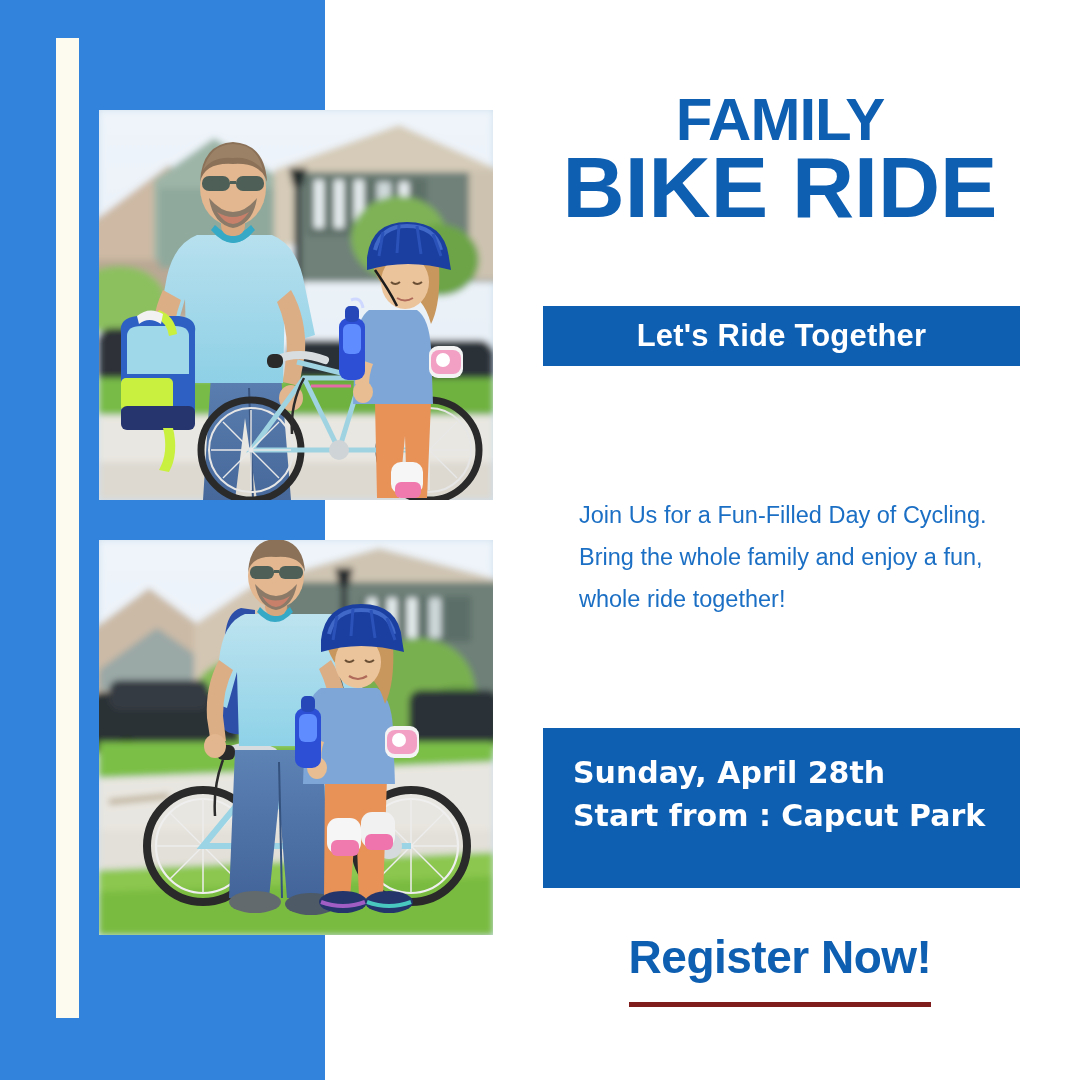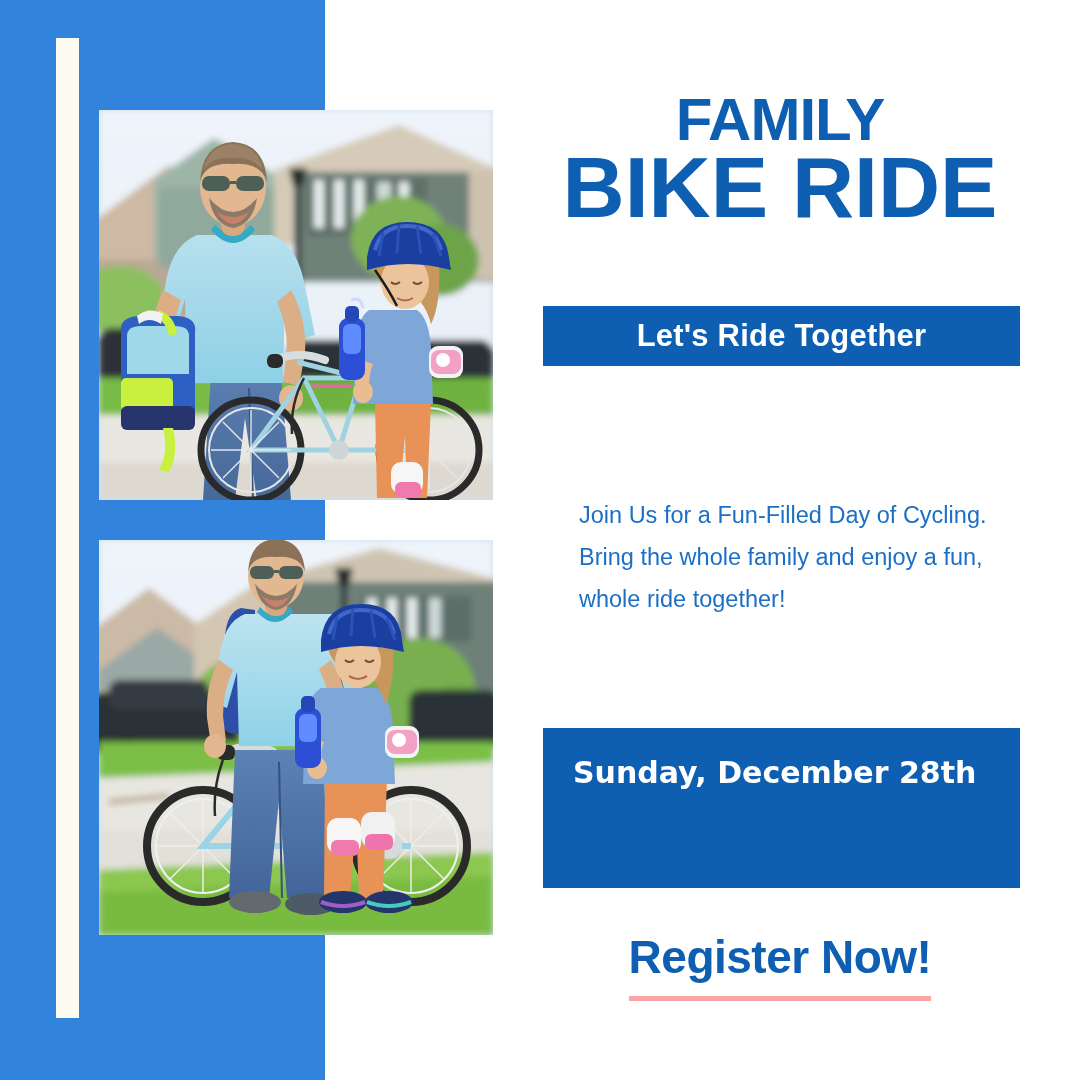"Sunday, December 28th" span { text: December -> April }
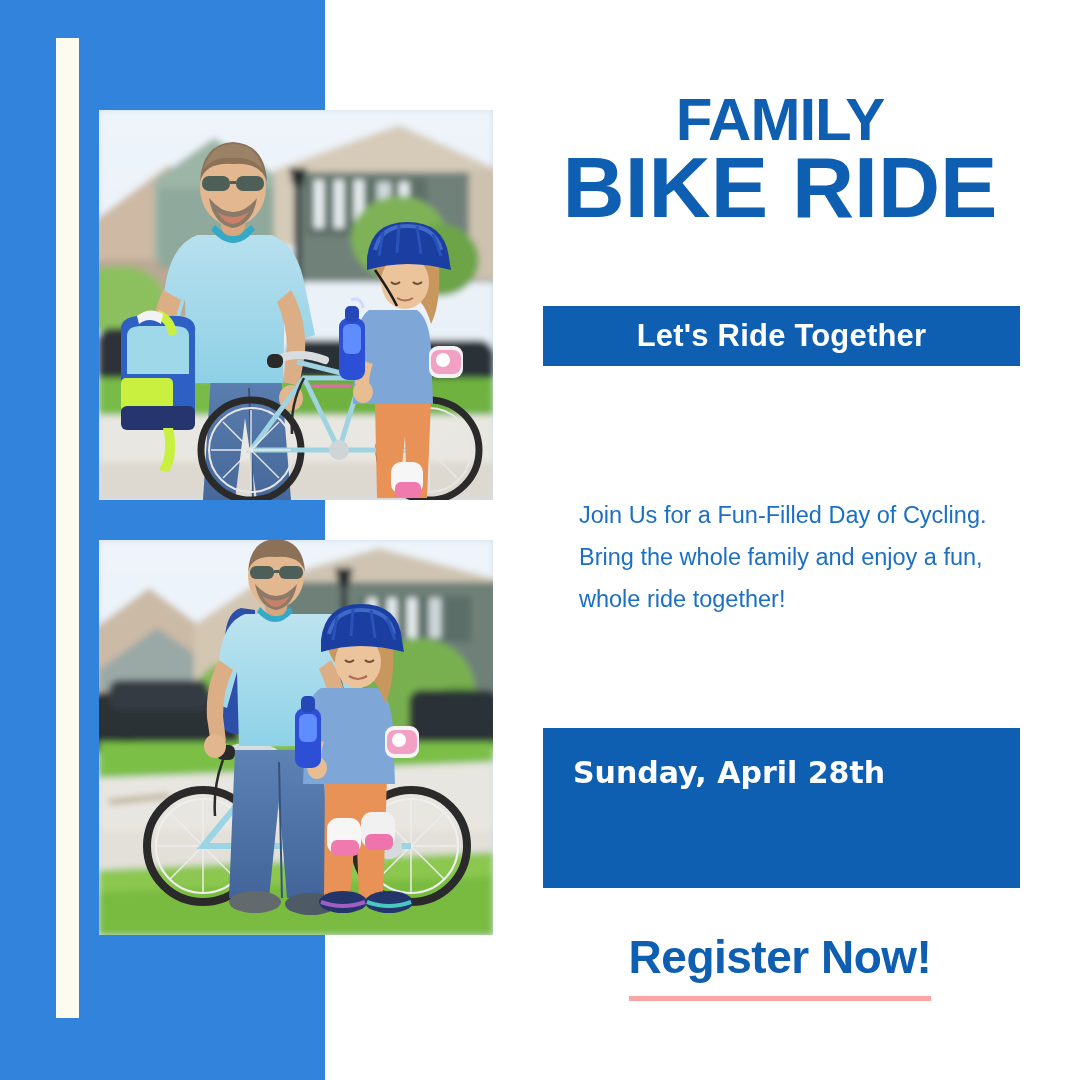"Start from : Capcut Park" span { html: none -> <span>Start from : Capcut Park</span> }
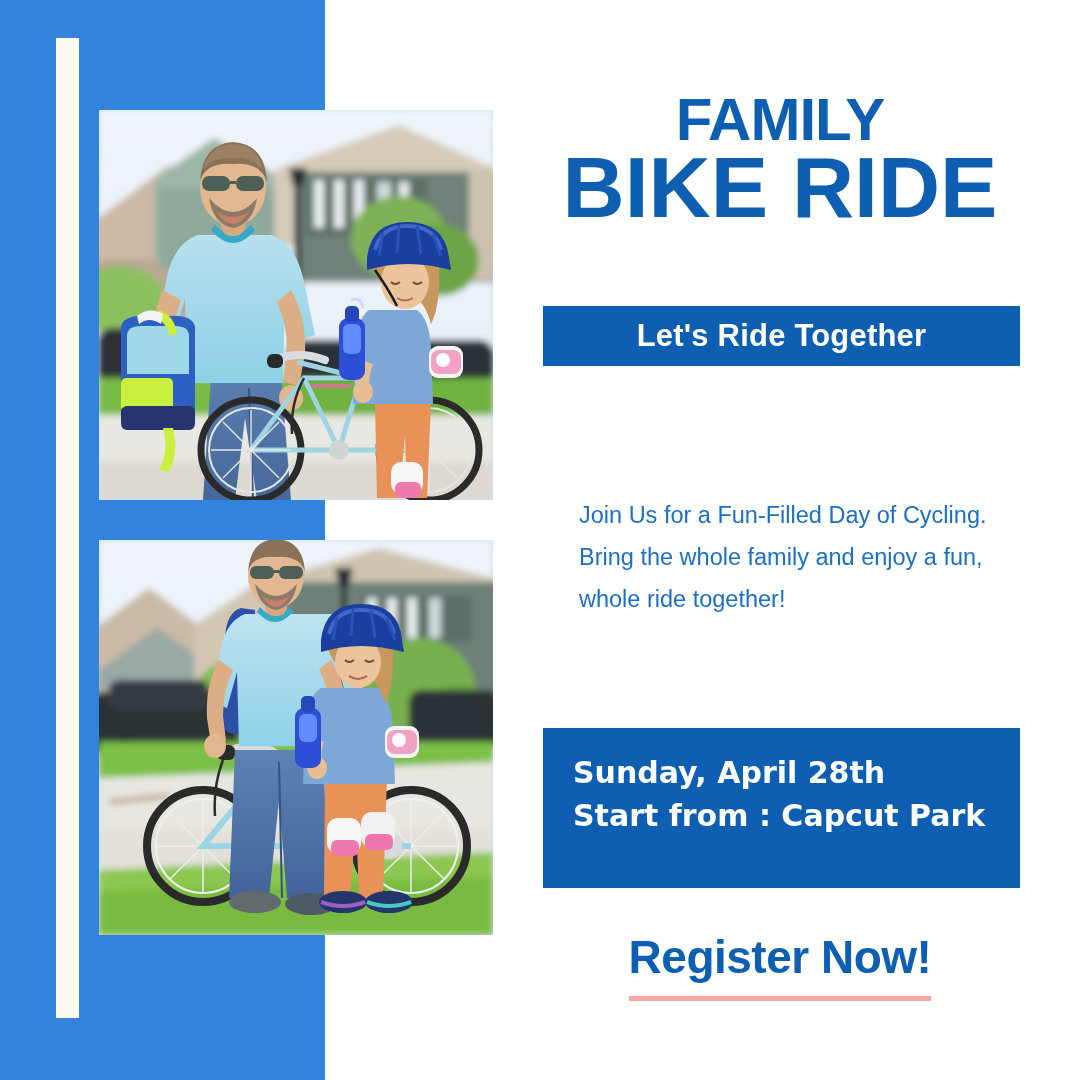"Register Now!" .cta a { border-bottom: 5px solid #fca5a5 -> 5px solid #7f1d1d; padding-bottom: 12px -> 18px }
